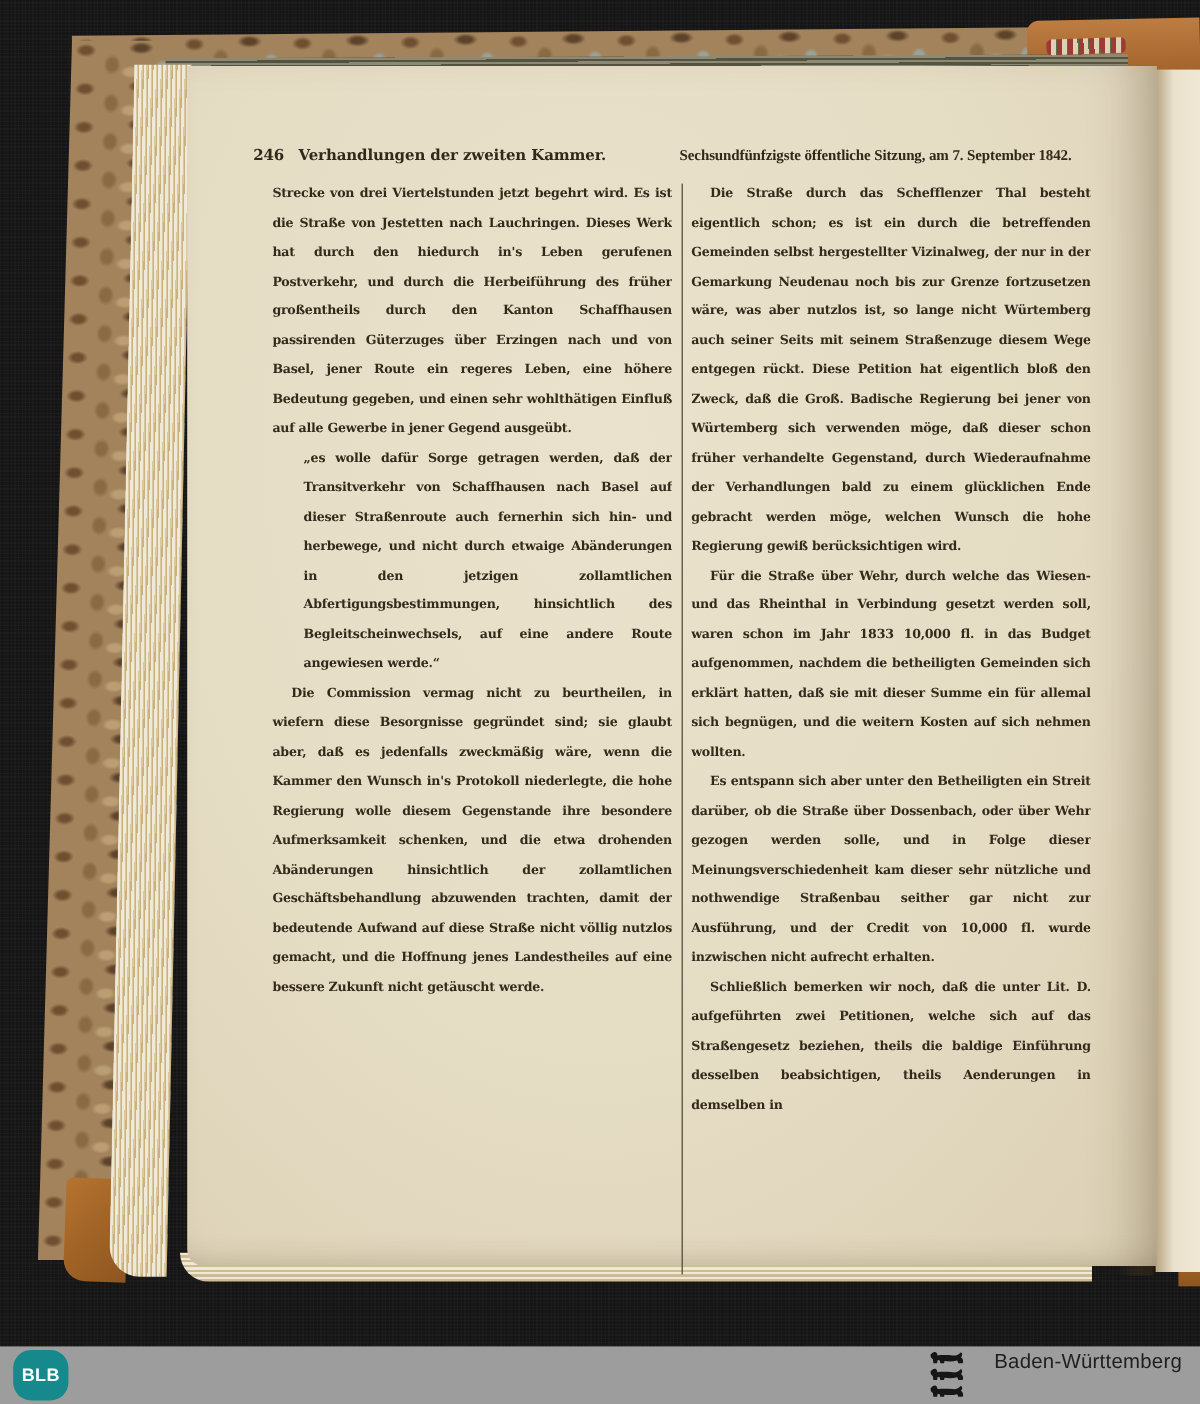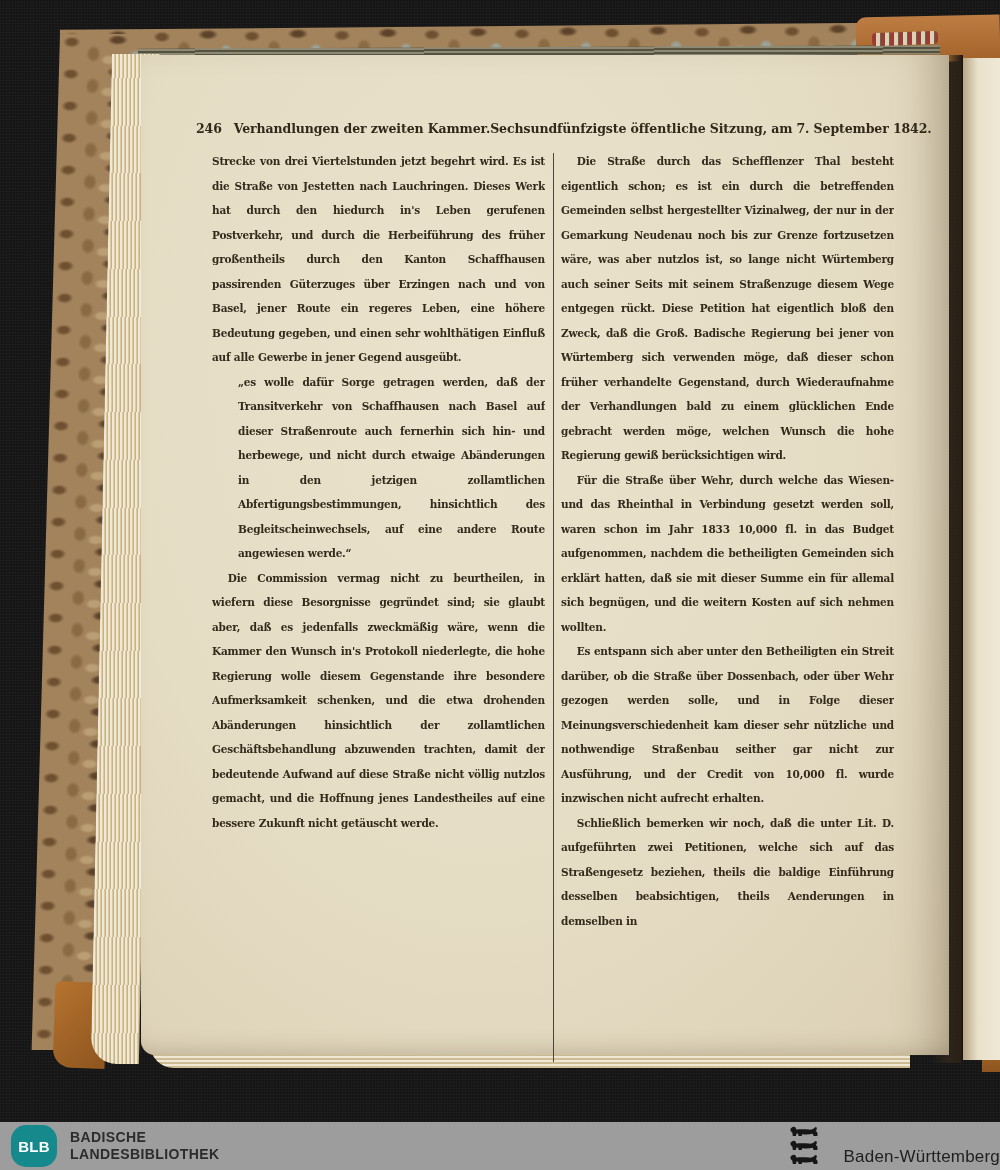"246" .main-page { left: 141px -> 156px }
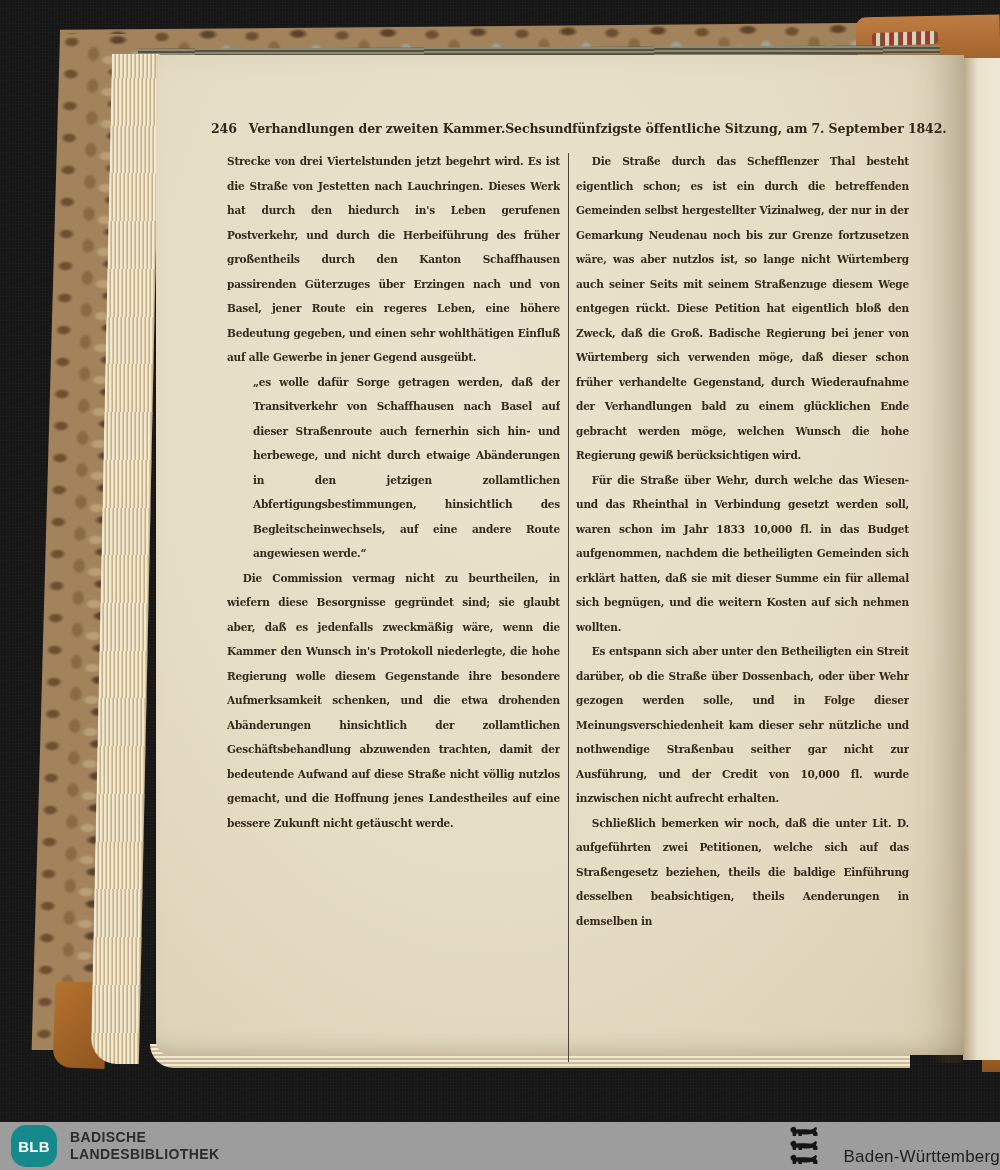"Sechsundfünfzigste öffentliche Sitzung," .page-header .session { font-family: none -> Liberation Serif, serif }
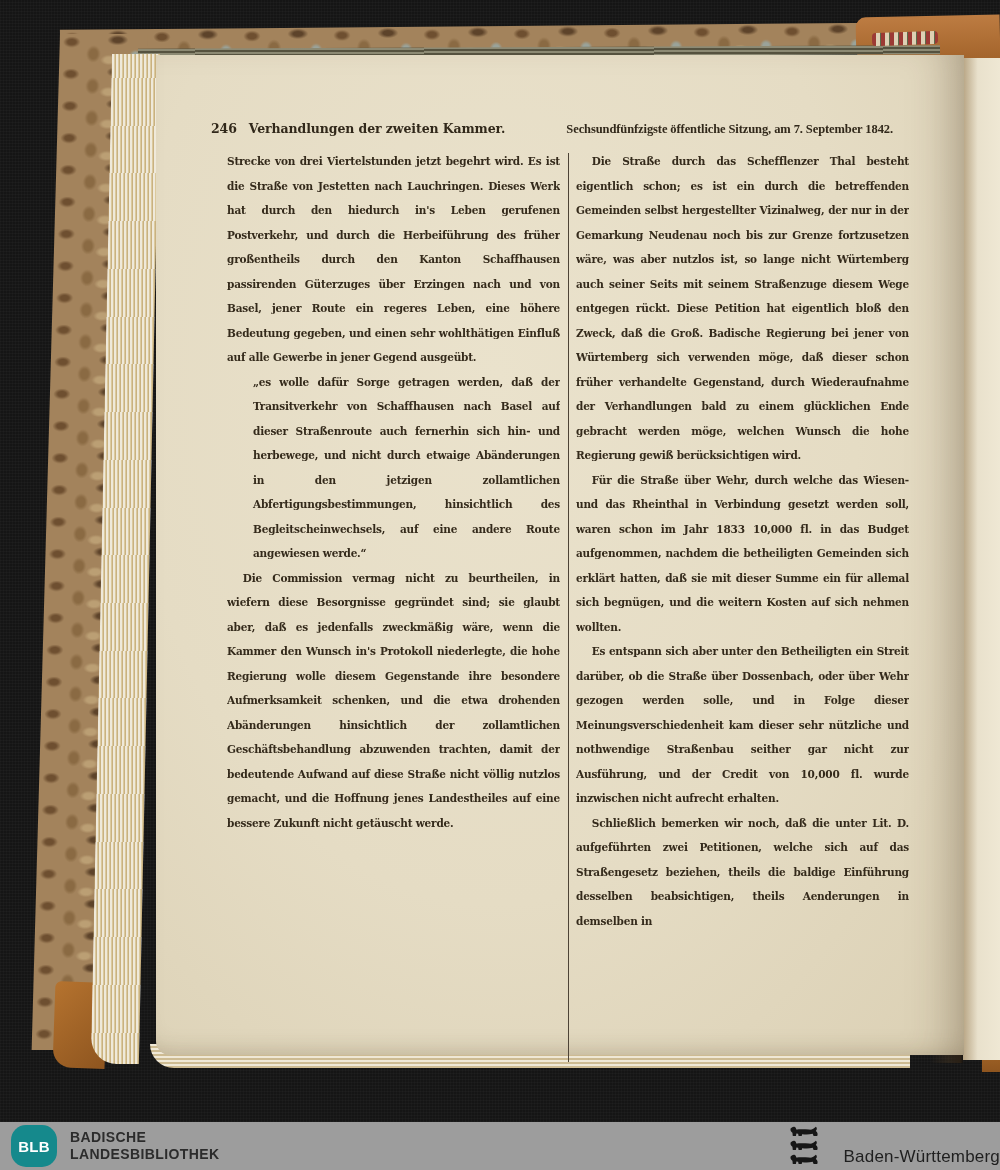"BADISCHE" div.library-name { html: <div> <div>BADISCHE</div> <div>LANDESBIBLIOTHEK</div> </div> -> none }
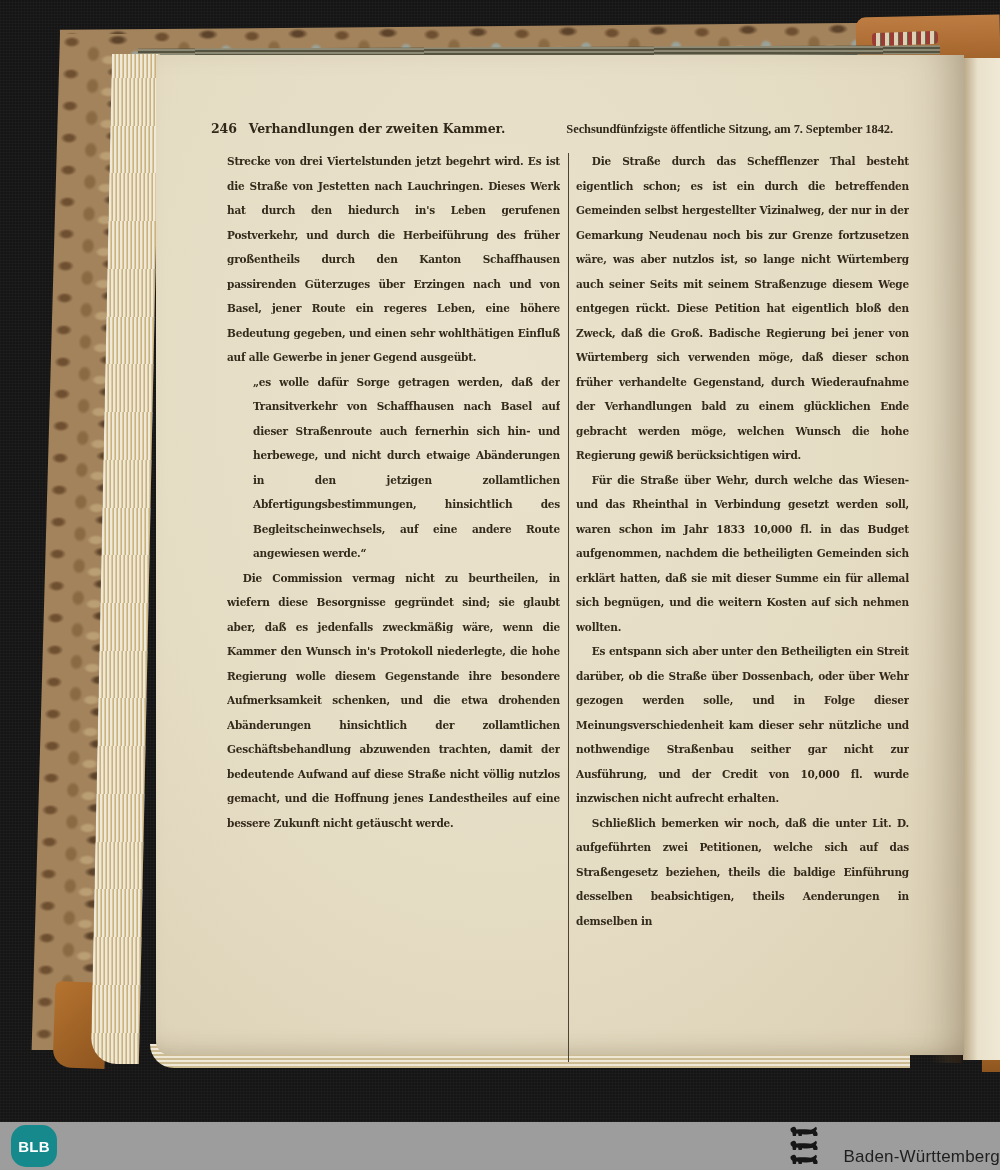"Baden-Württemberg" .footer-right { align-items: flex-end -> flex-start; margin-right: none -> 15px }
